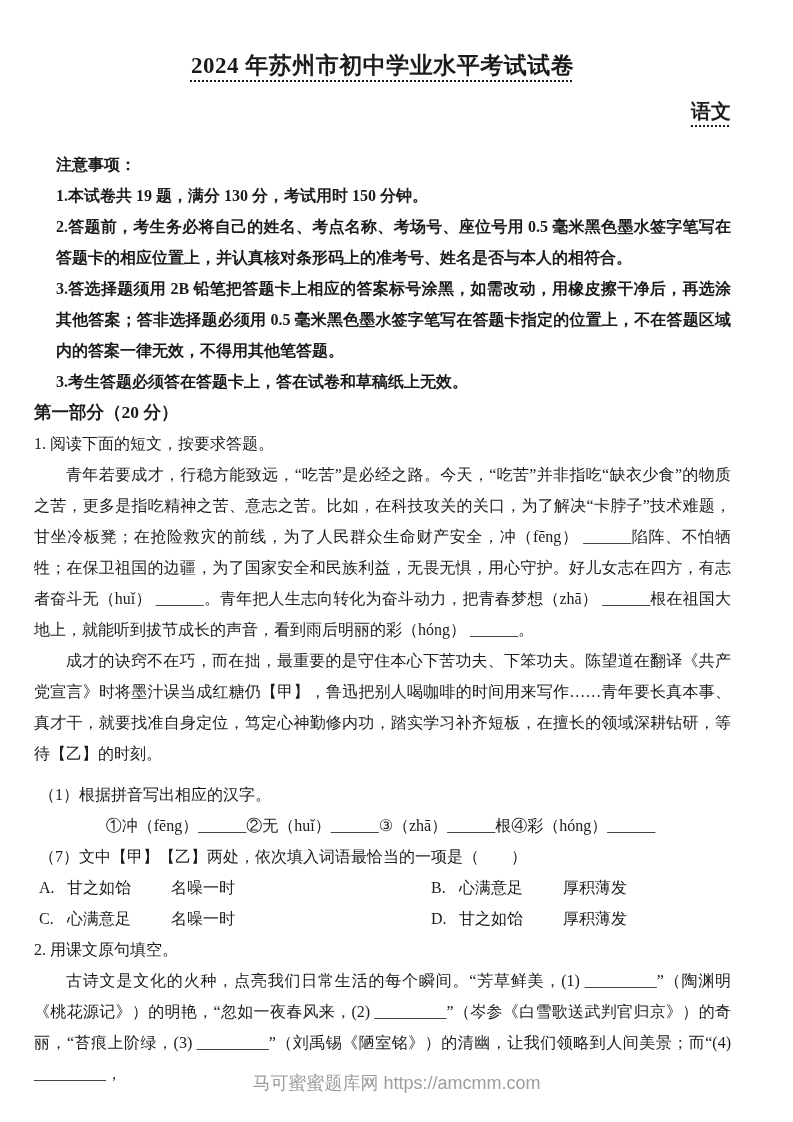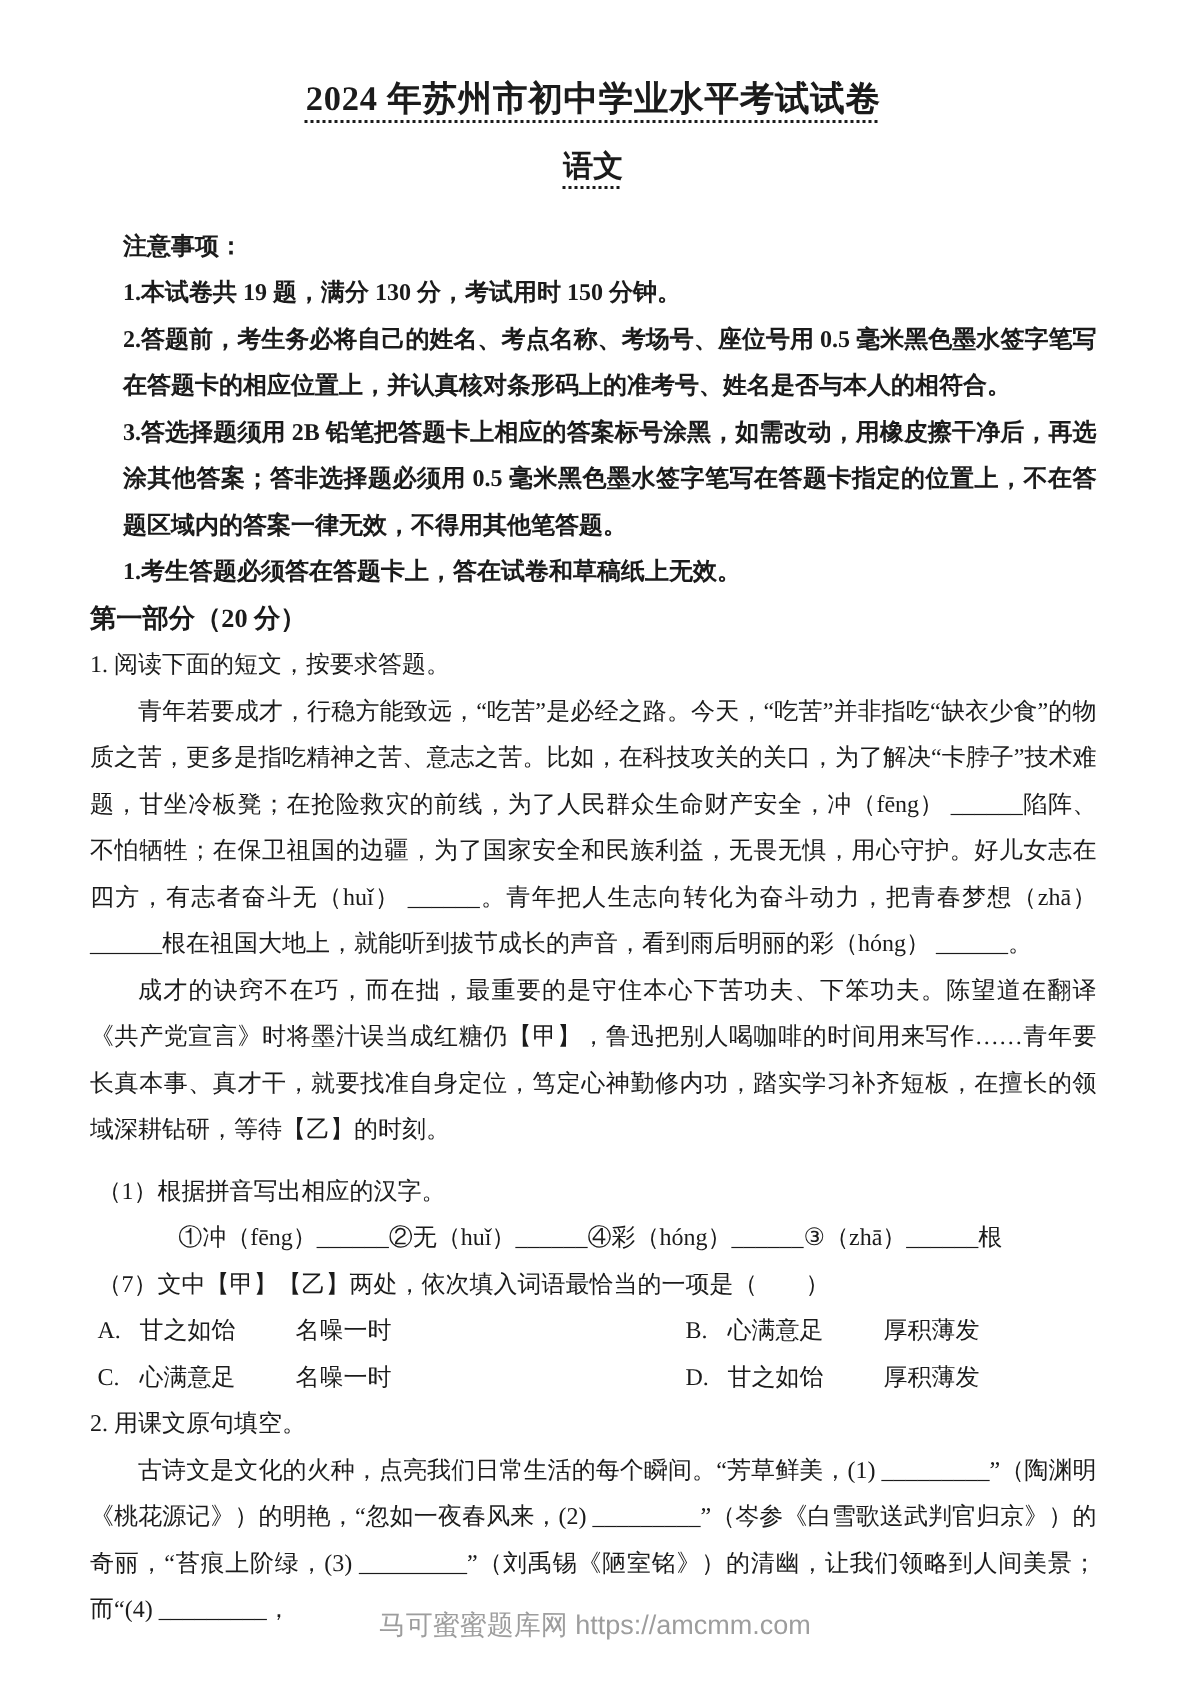"2024 年苏州市初中学业水平考试试卷" .page { padding: 50px 62px 0 60px -> 50px 62px 0 34px }
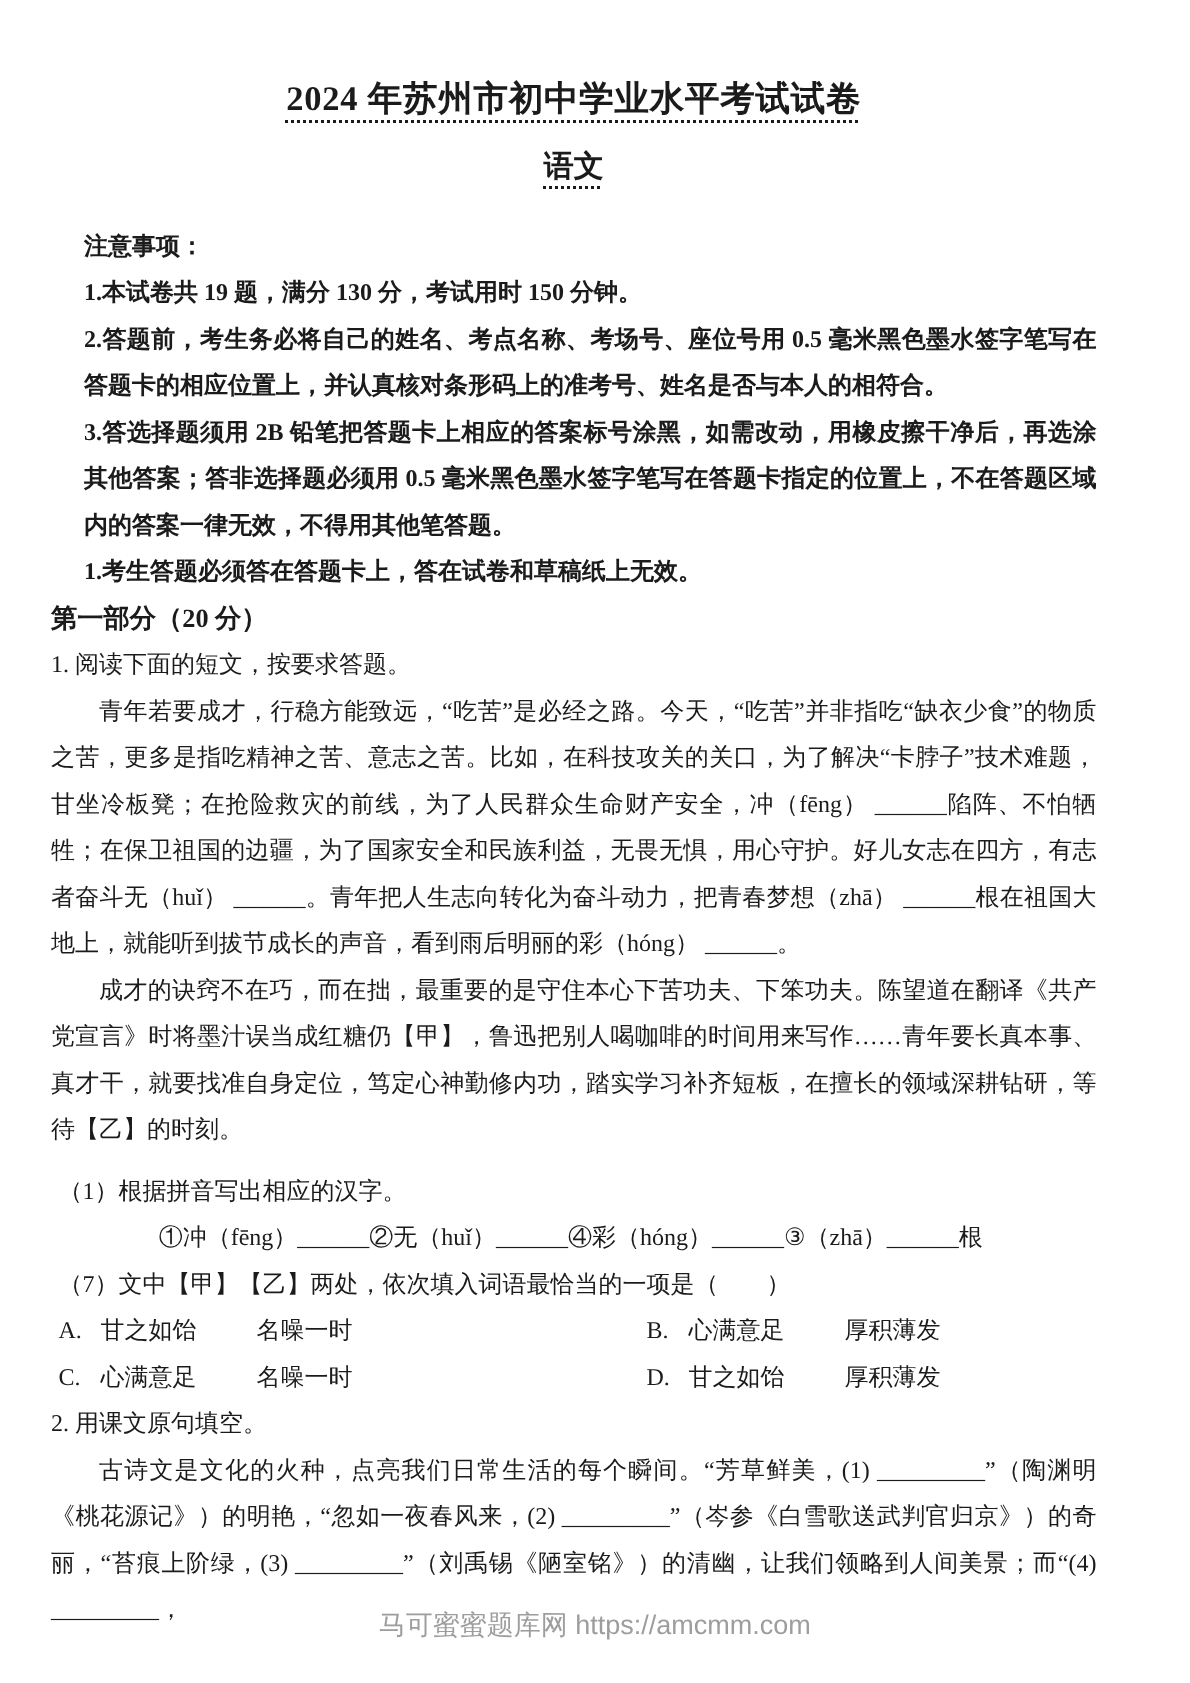"语文" .subject { text-align: center -> right }
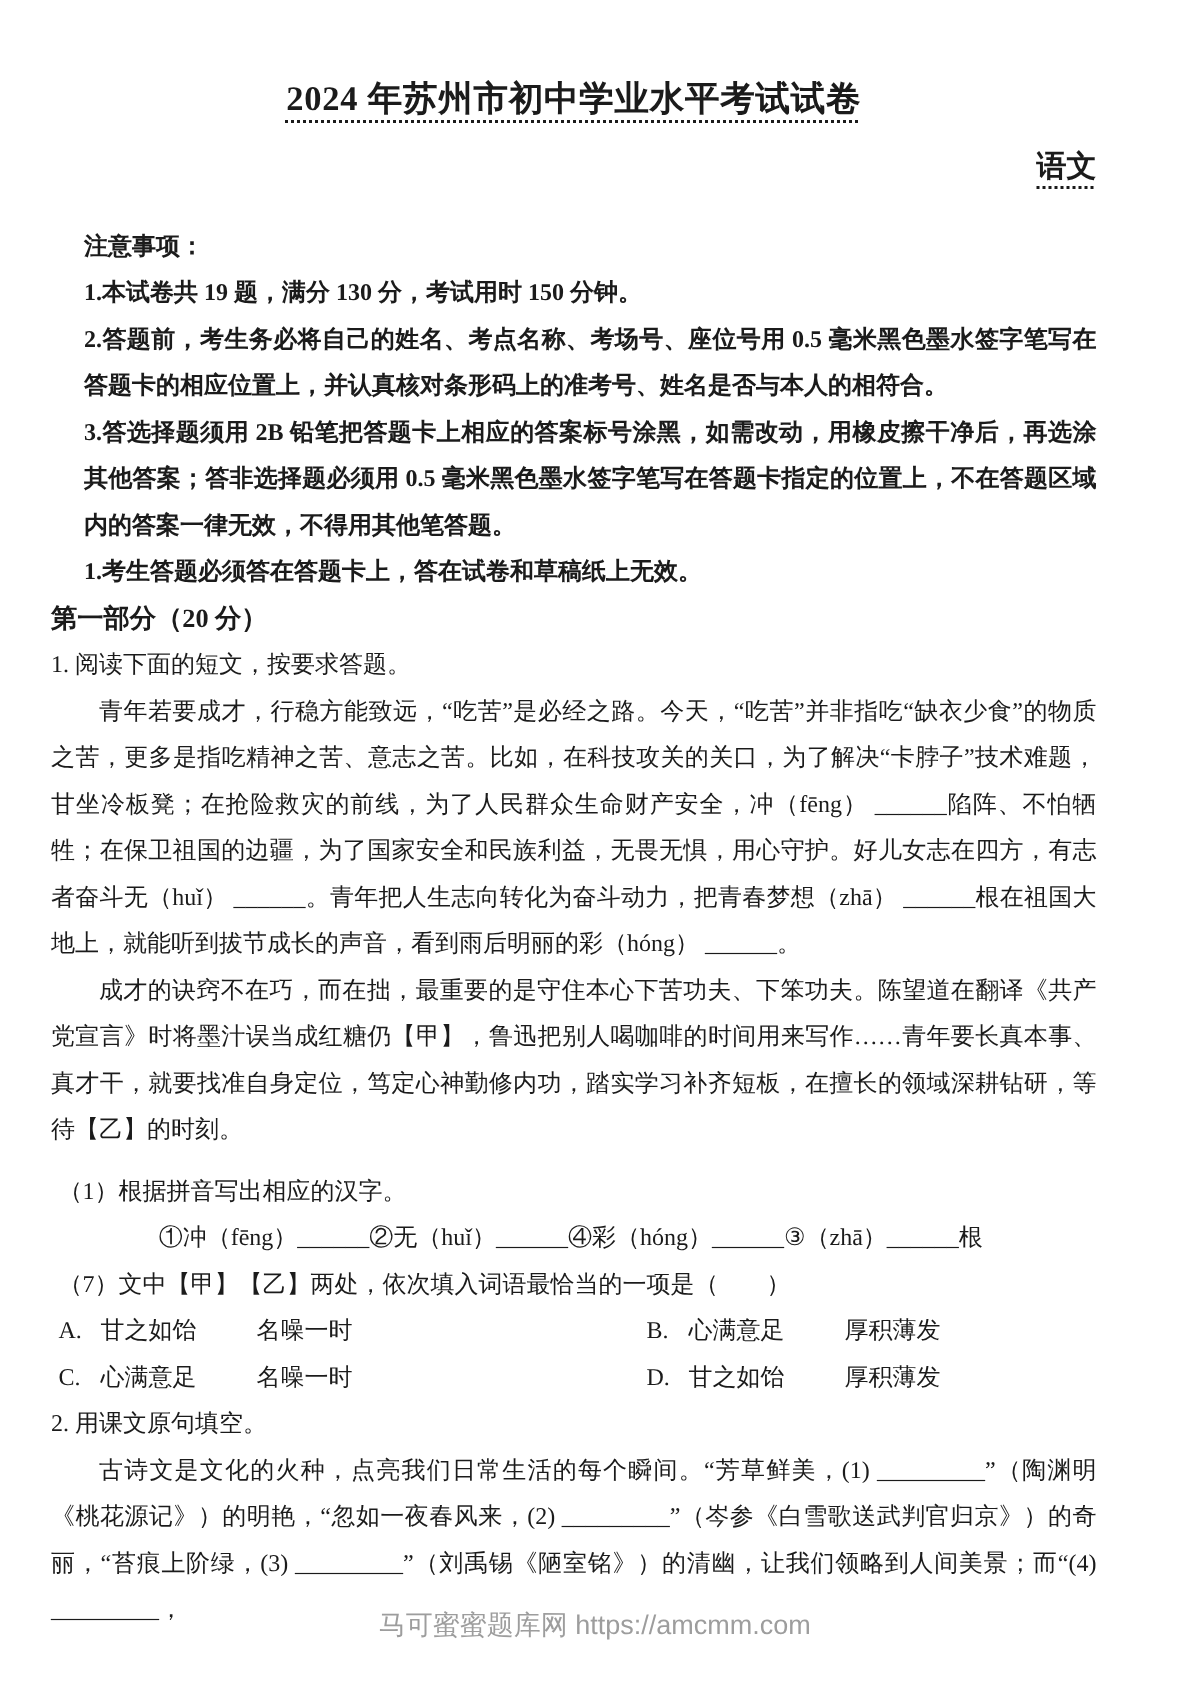"1.考生答题必须答在答题卡上，答在试卷和草稿纸上无效。" p.line { text: 1 -> 3 }
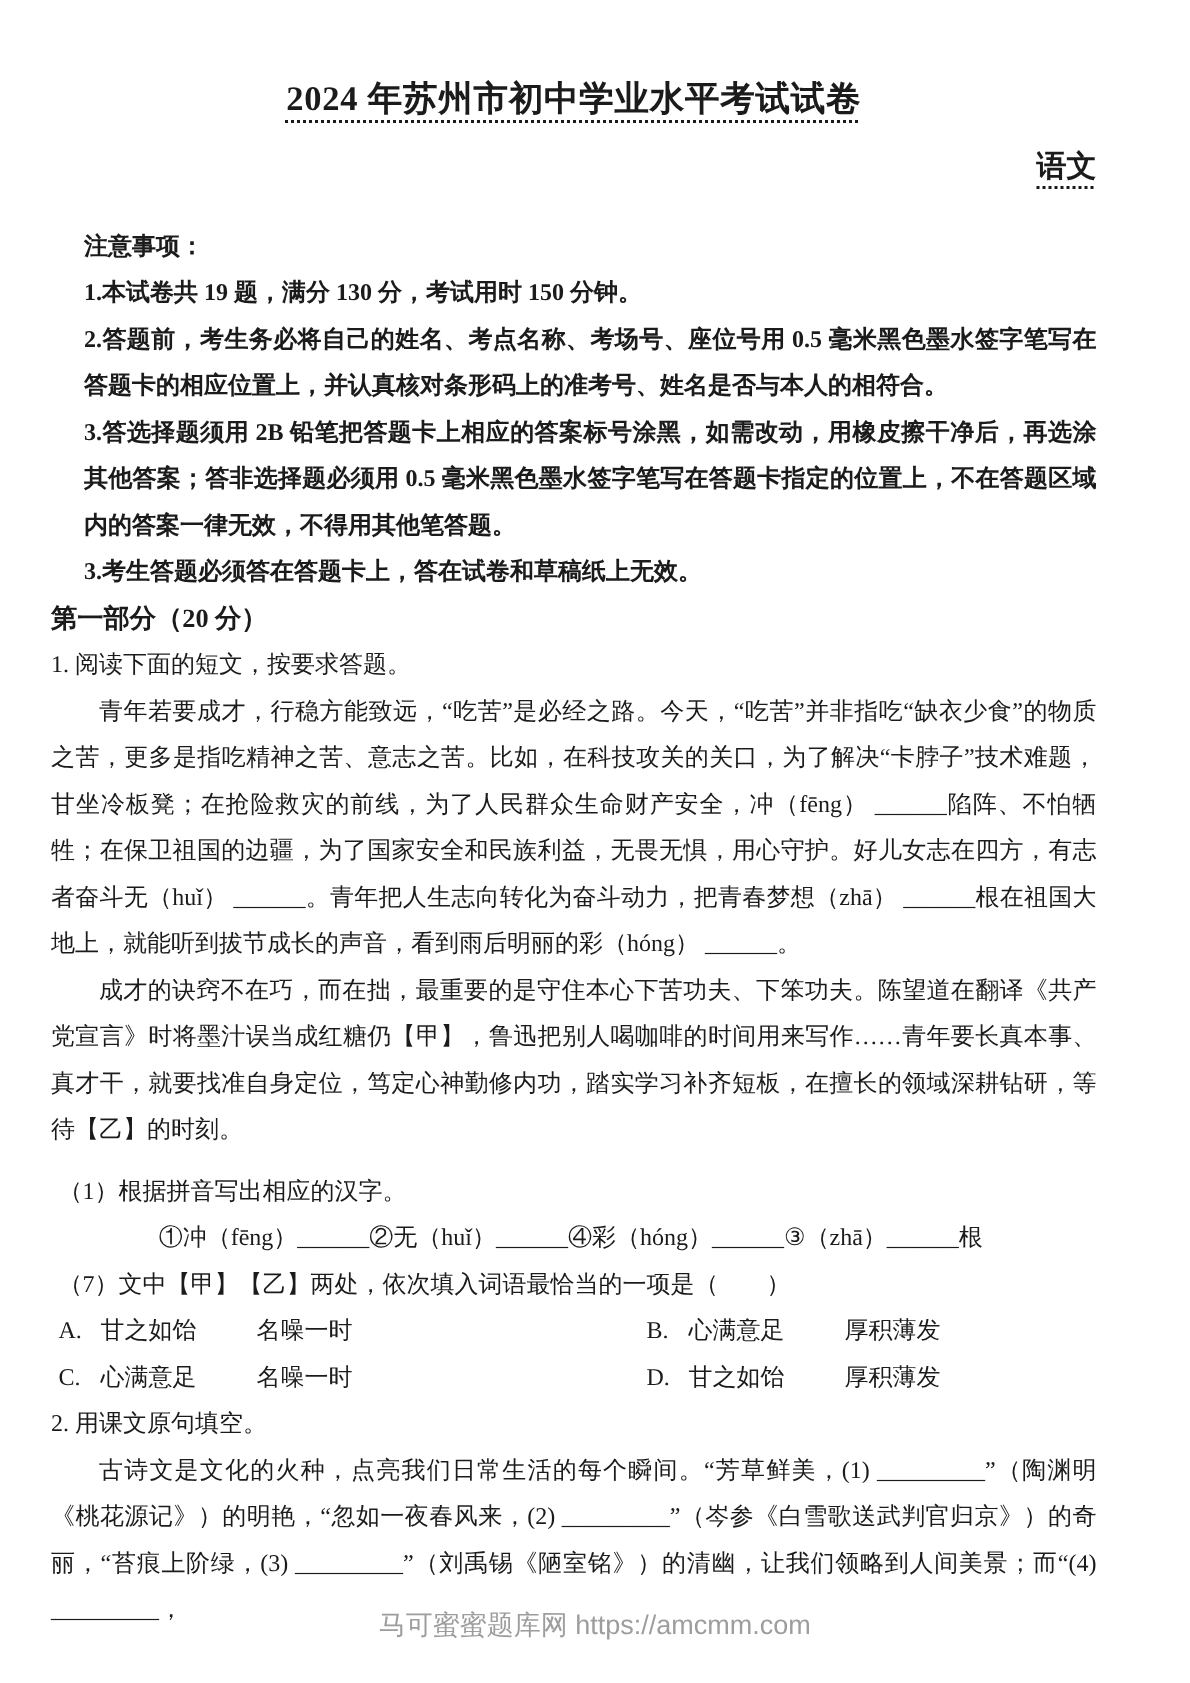"④彩（hóng）______" span { order: before "③（zhā）______根" -> after "③（zhā）______根" }
